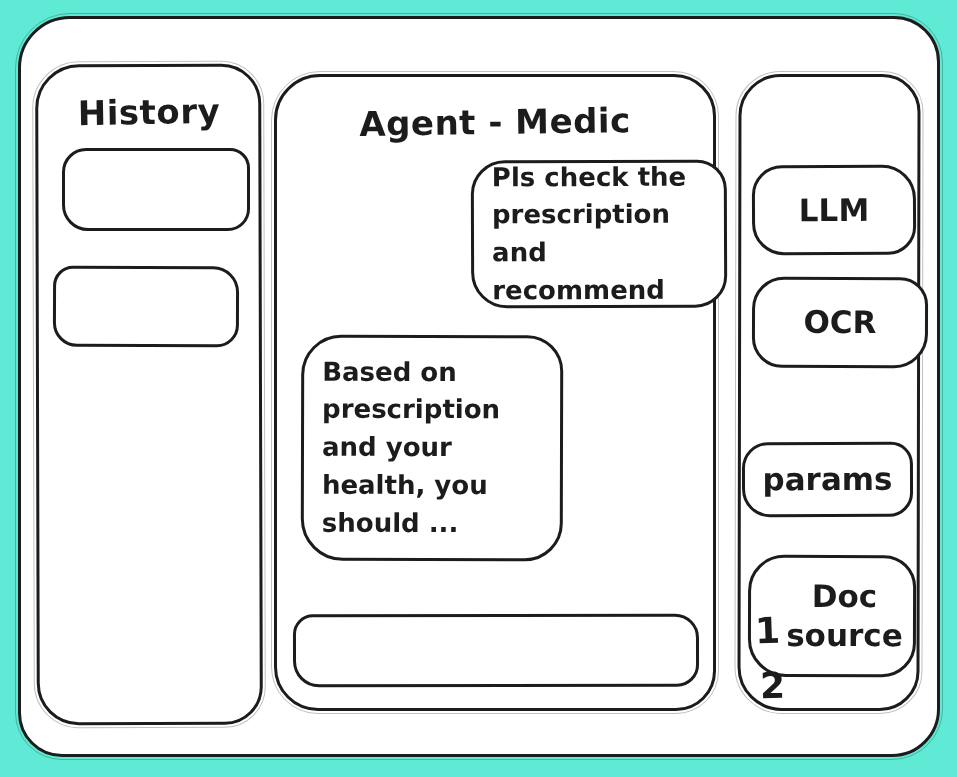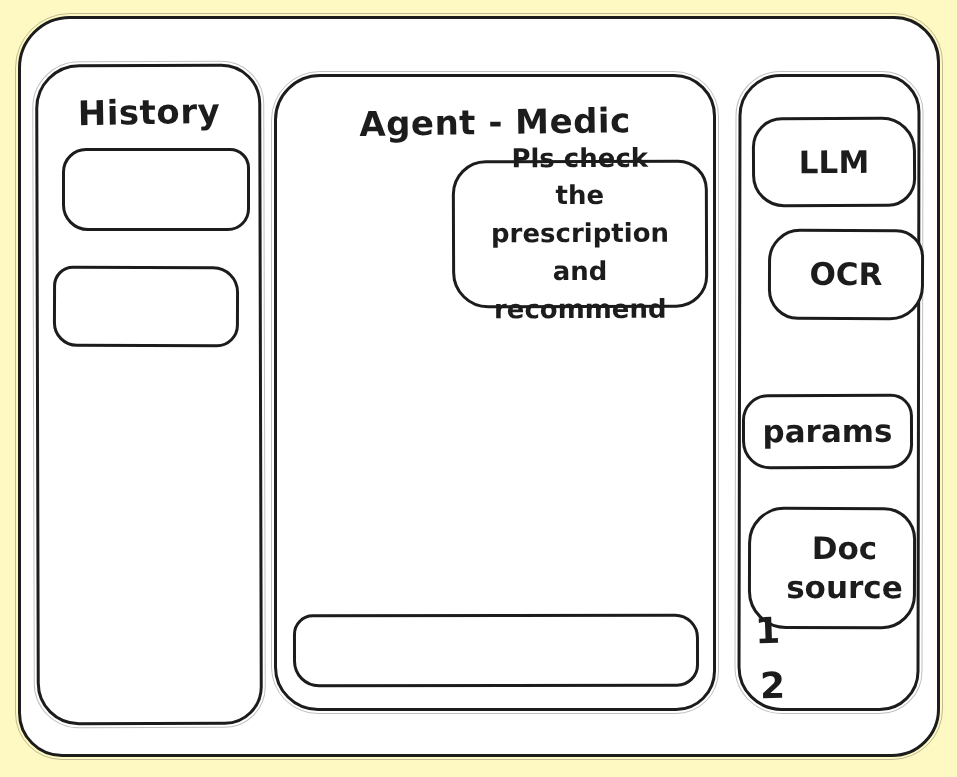"History" #stage { background: #fef9c3 -> #5eead4 }
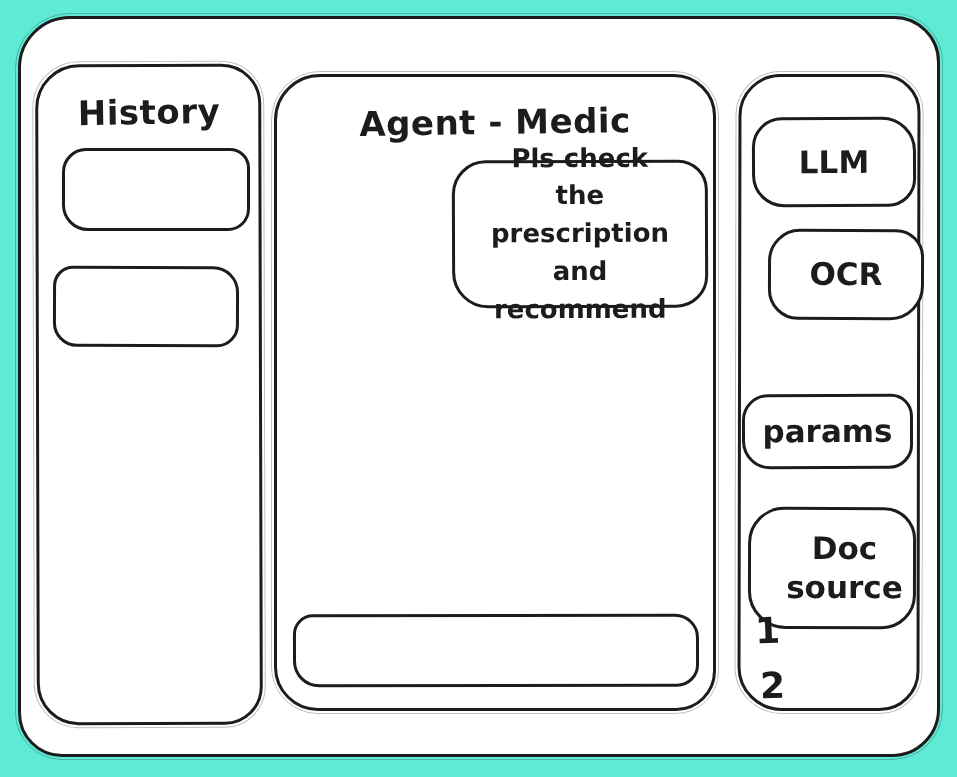"Pls check the prescription and" .bubble { margin-left: none -> 19px; padding: 10px 33px -> 10px 18px; text-align: center -> left }
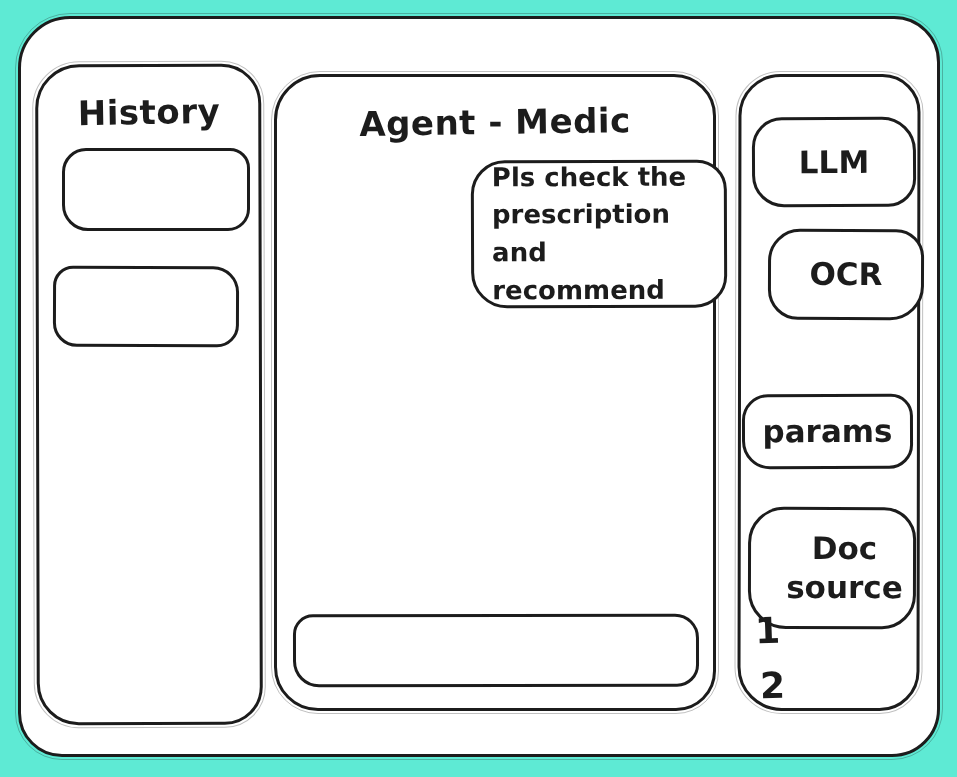"LLM" .toolbtn { margin-top: none -> 48px }
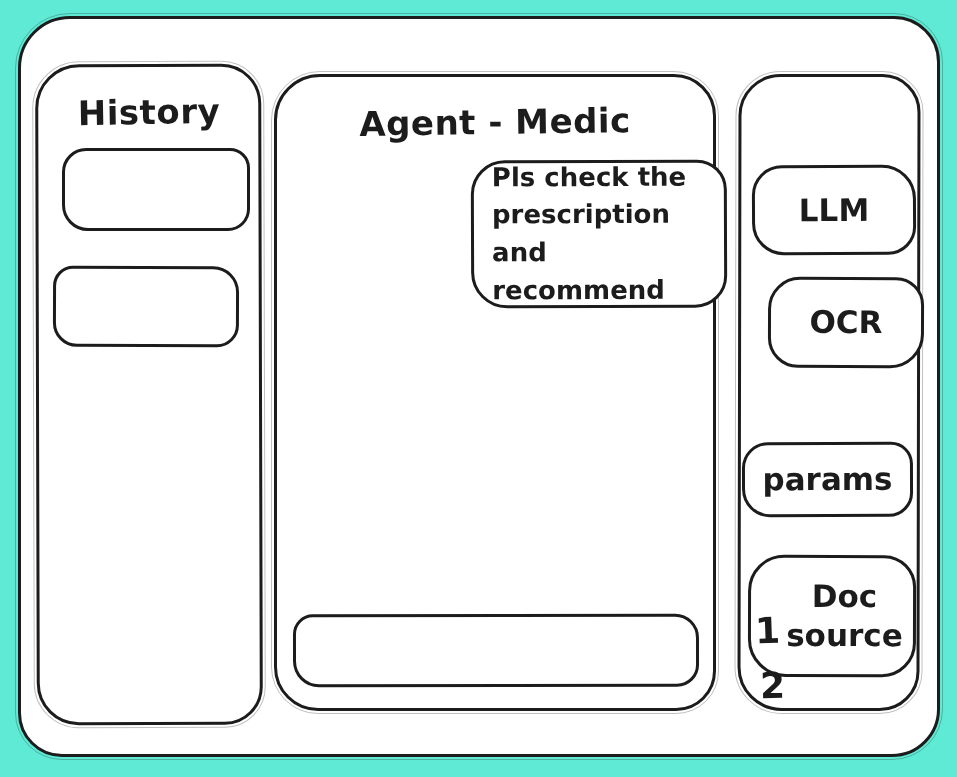"OCR" div.sk { left: 768px -> 752px; width: 156px -> 176px }
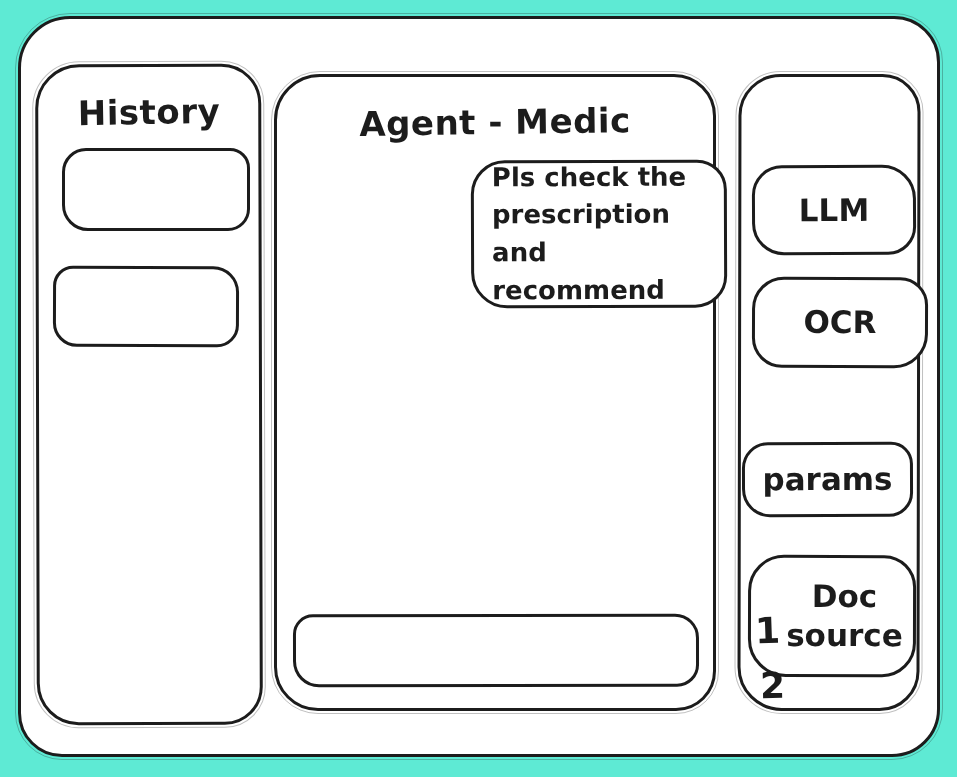"Based on prescription and your" div.sk { html: none -> <div>Based on prescription and your health, you should ...</div> }
